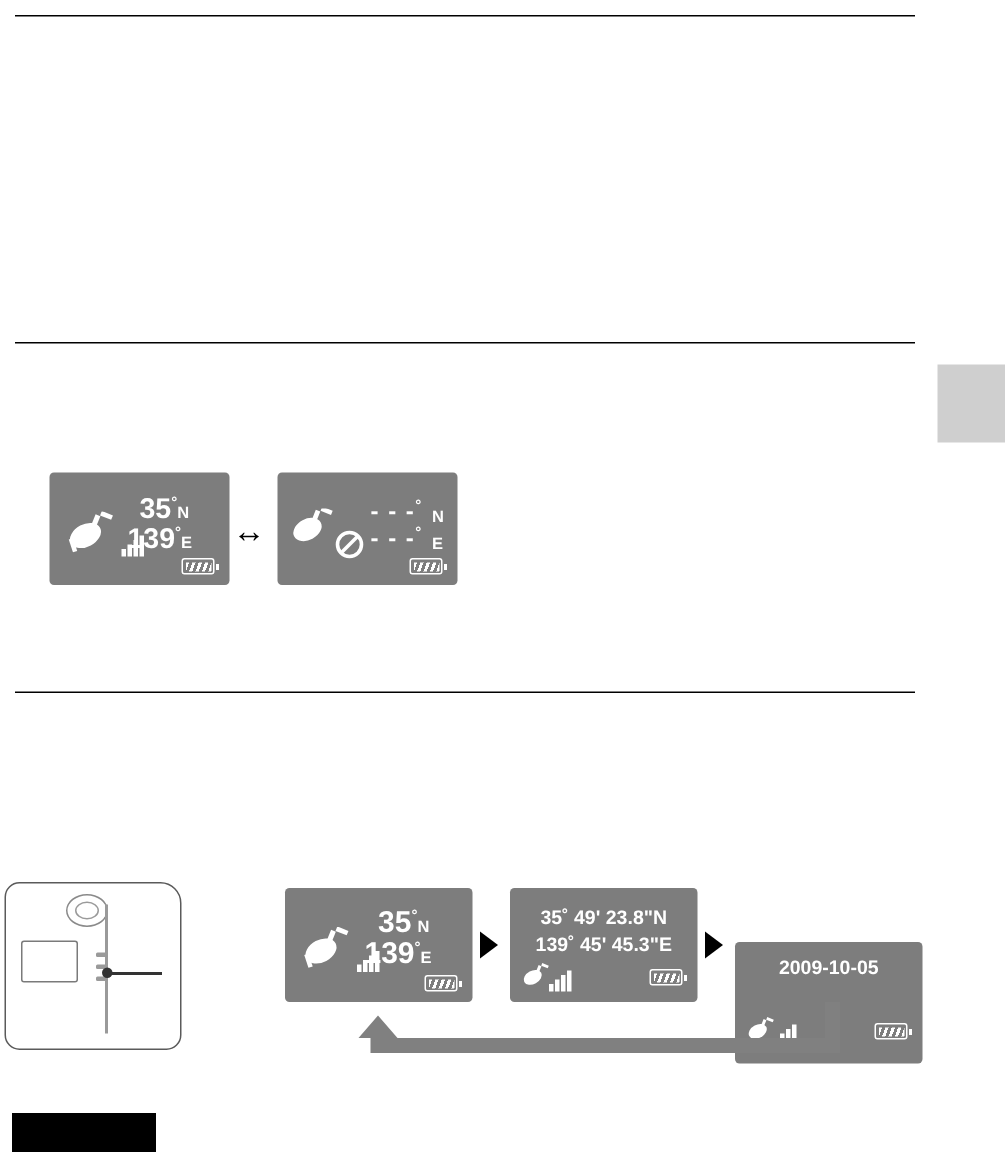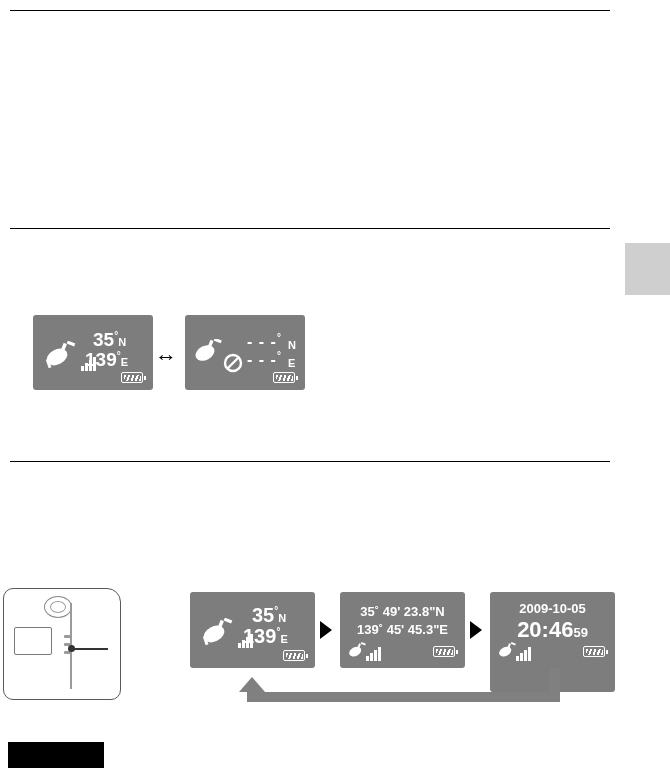"2009-10-05" div.lcd { height: 100px -> 81px; top: 592px -> 628px }
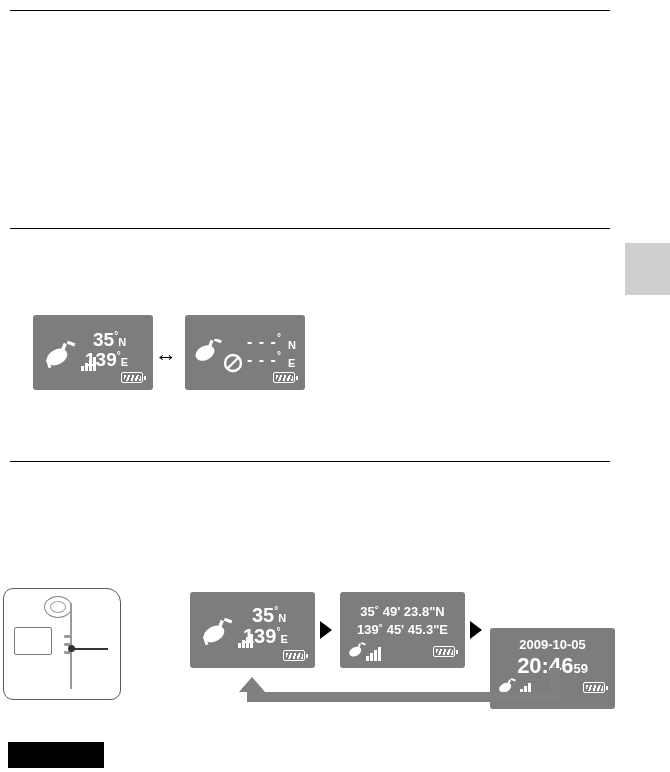"20:4659" div { html: <div> <span>20:46</span><span>59</span> </div> -> none }
